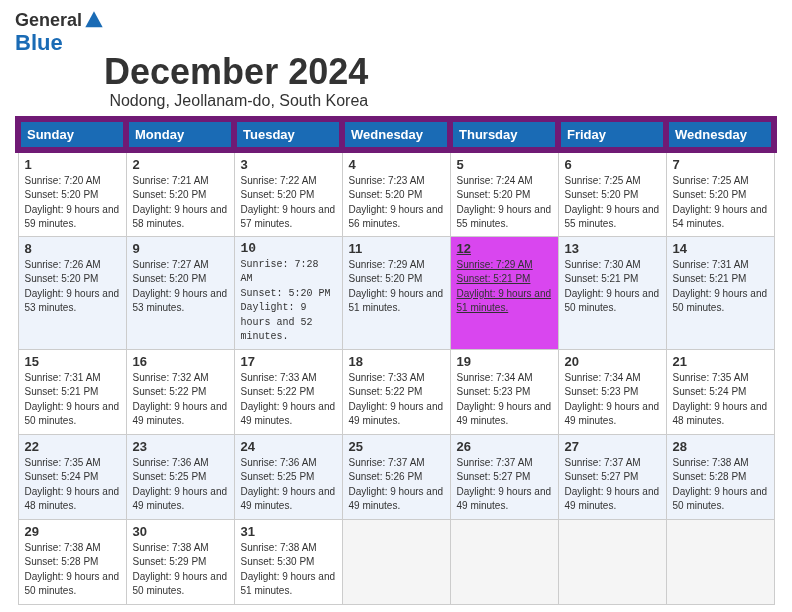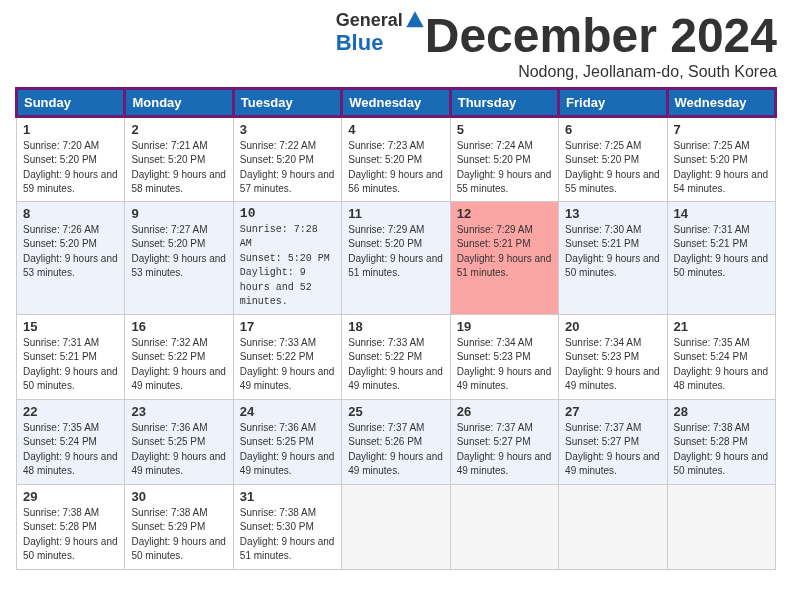"General" .header-area { justify-content: flex-end -> flex-start }
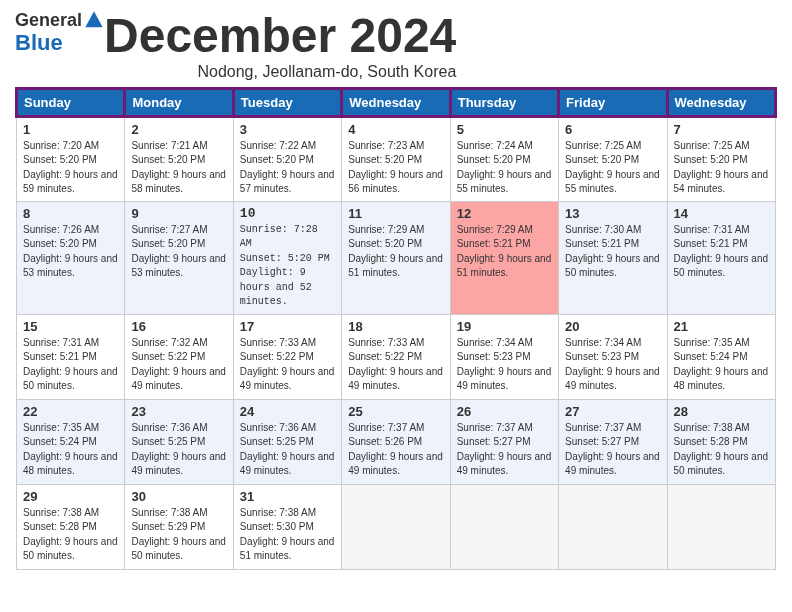"December 2024" .month-title { font-size: 48px -> 36px; margin-top: none -> 42px }
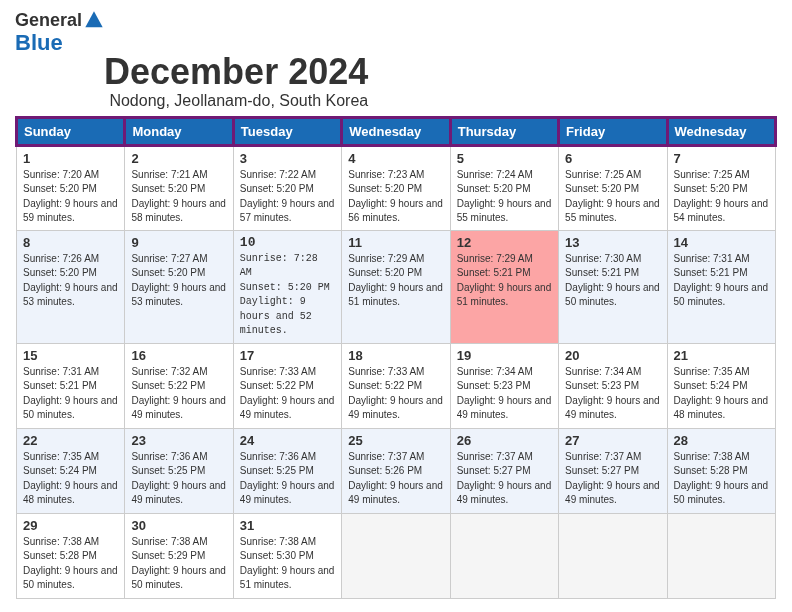"Sunday" .calendar th { border: 3px solid #701a75 -> 6px solid #701a75 }
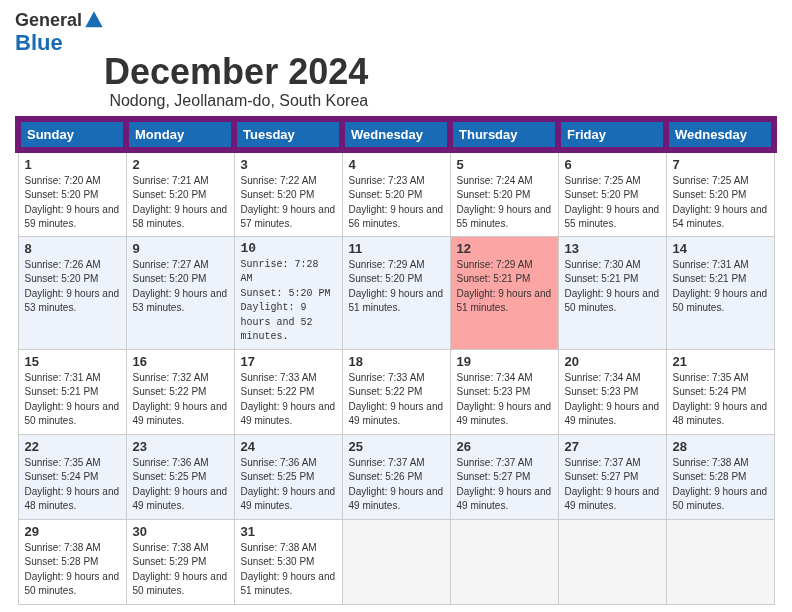"12" td { background-color: #fca5a5 -> #d946ef; text-decoration: none -> underline }
